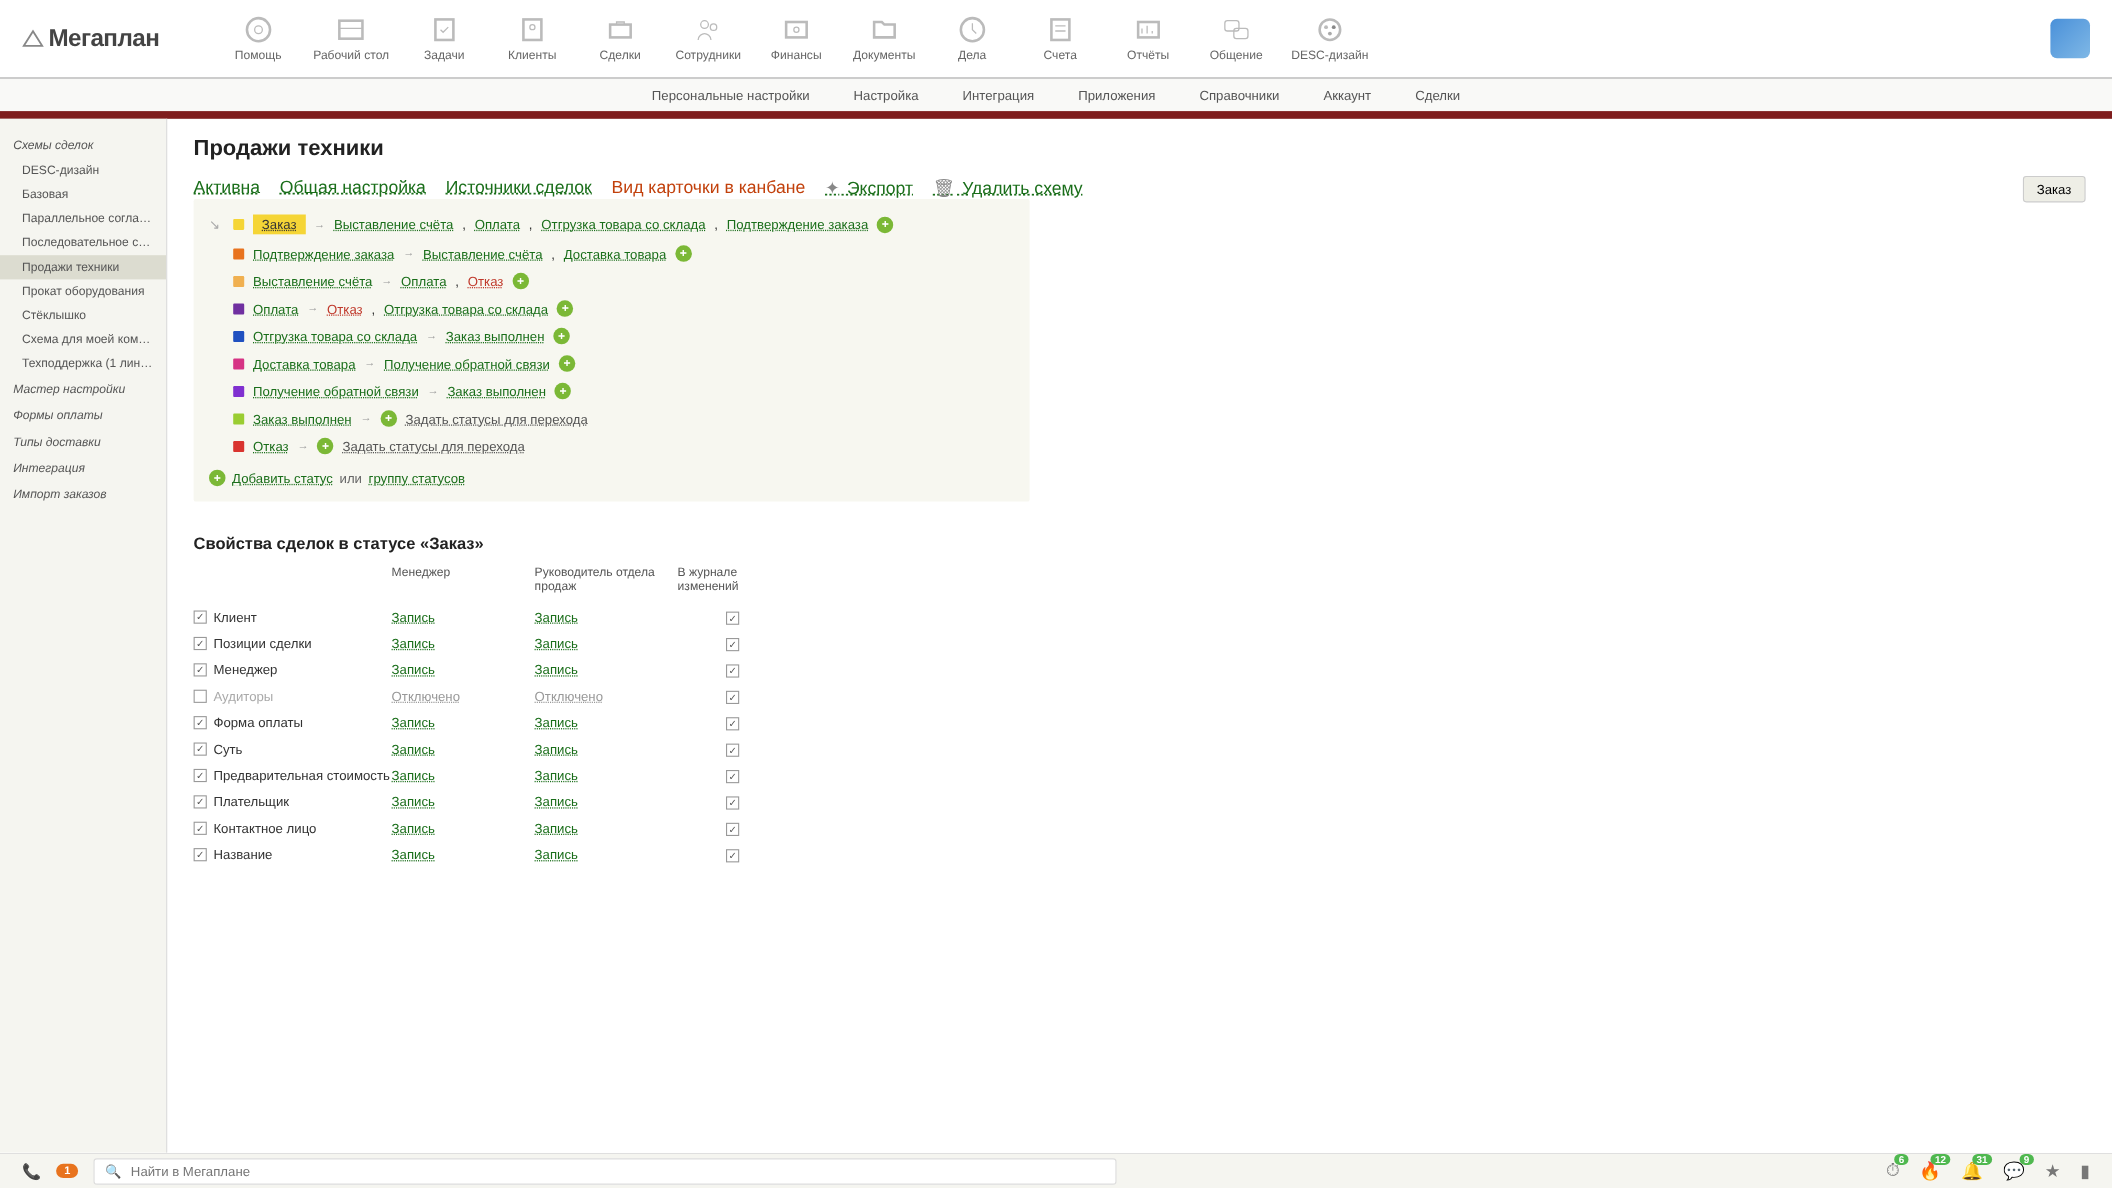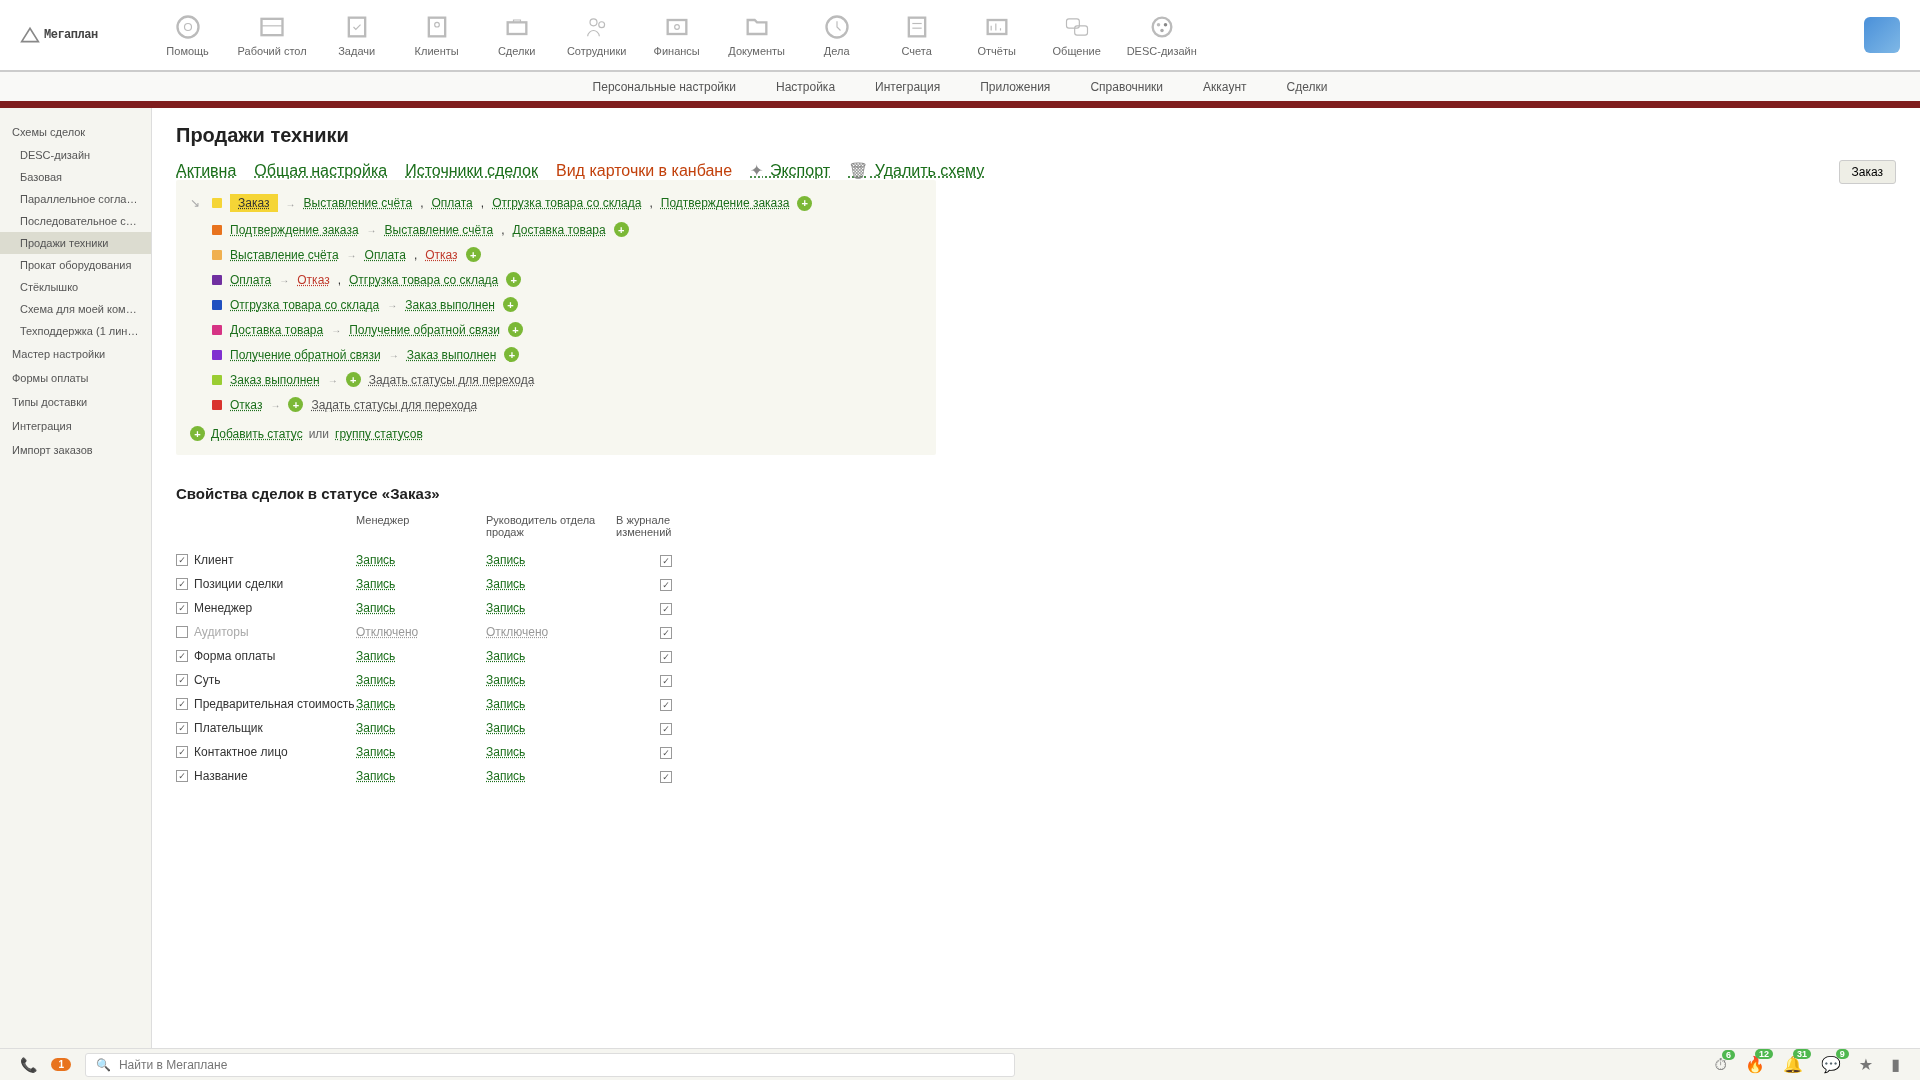"Мегаплан" .logo-text { font-family: Liberation Mono, monospace -> none; font-size: 12px -> 22px }
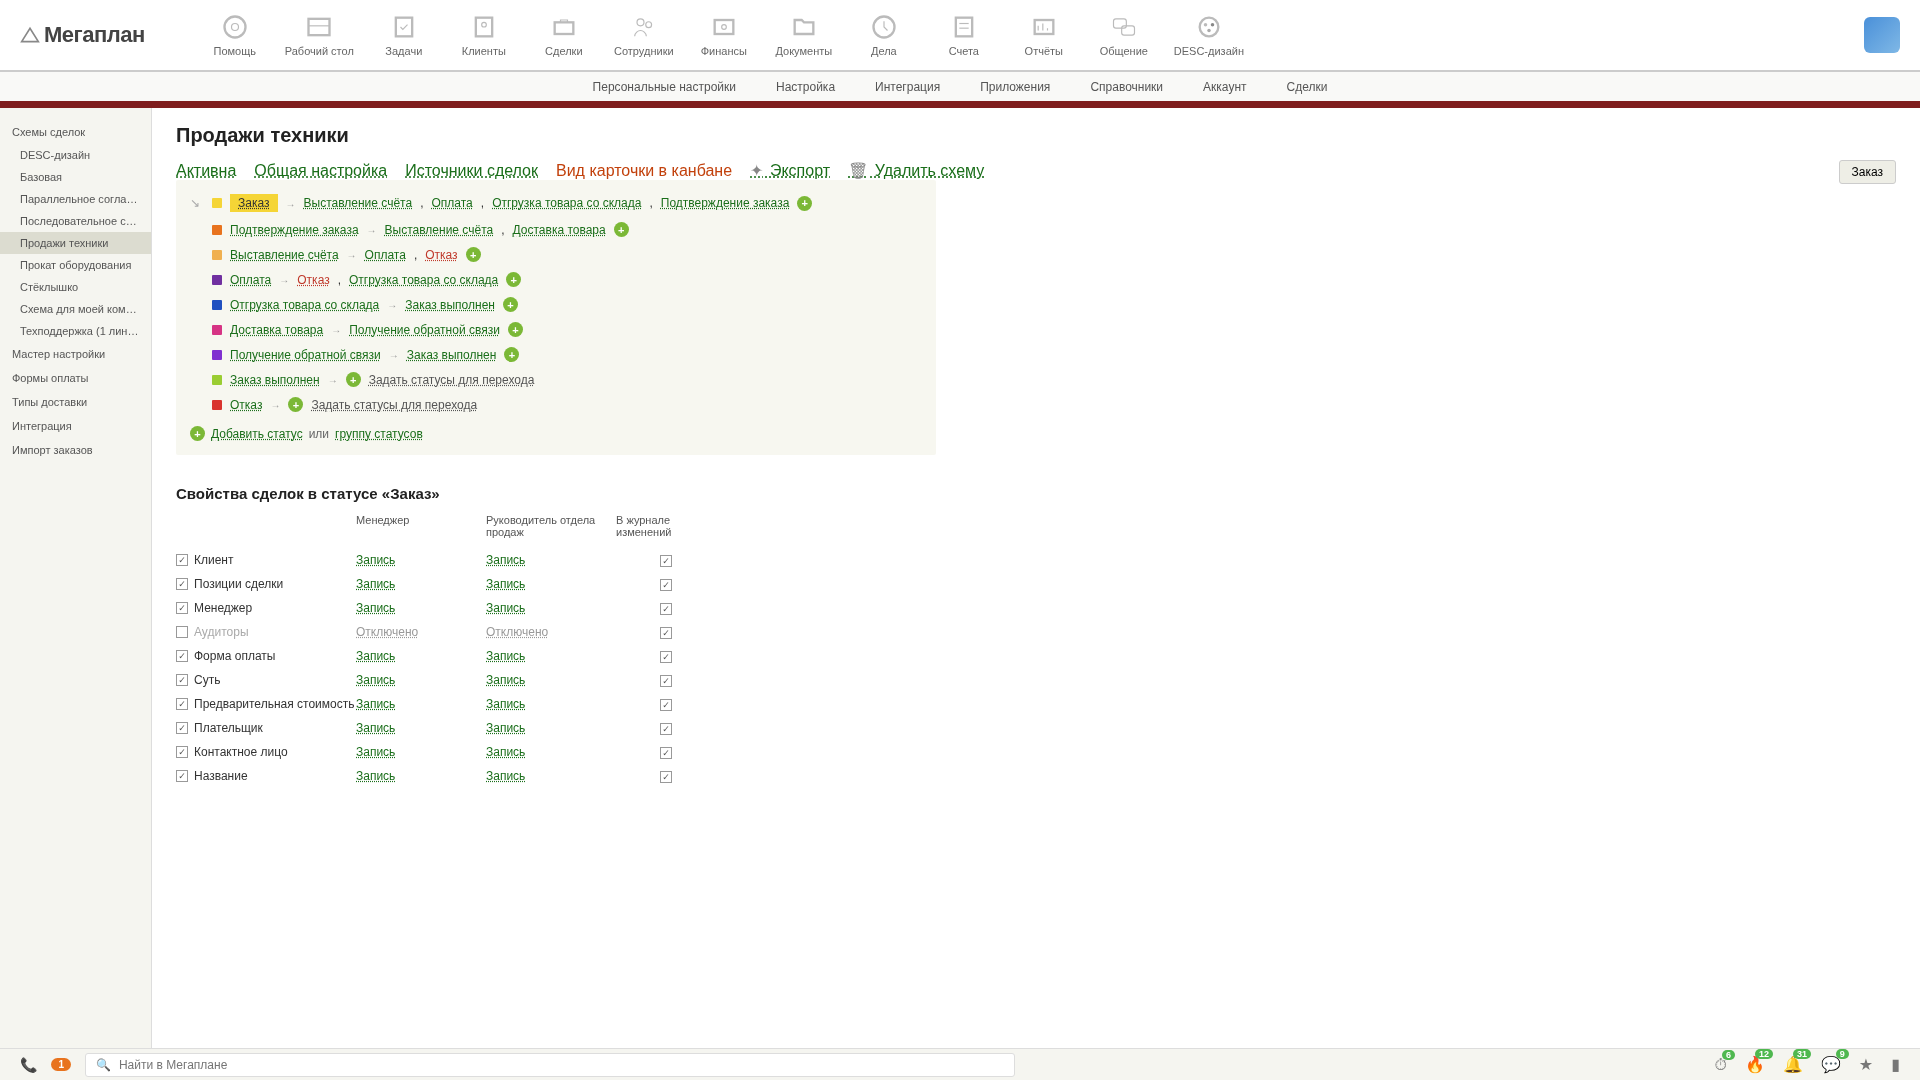"Схемы сделок" .sidebar-group { font-style: none -> italic }
